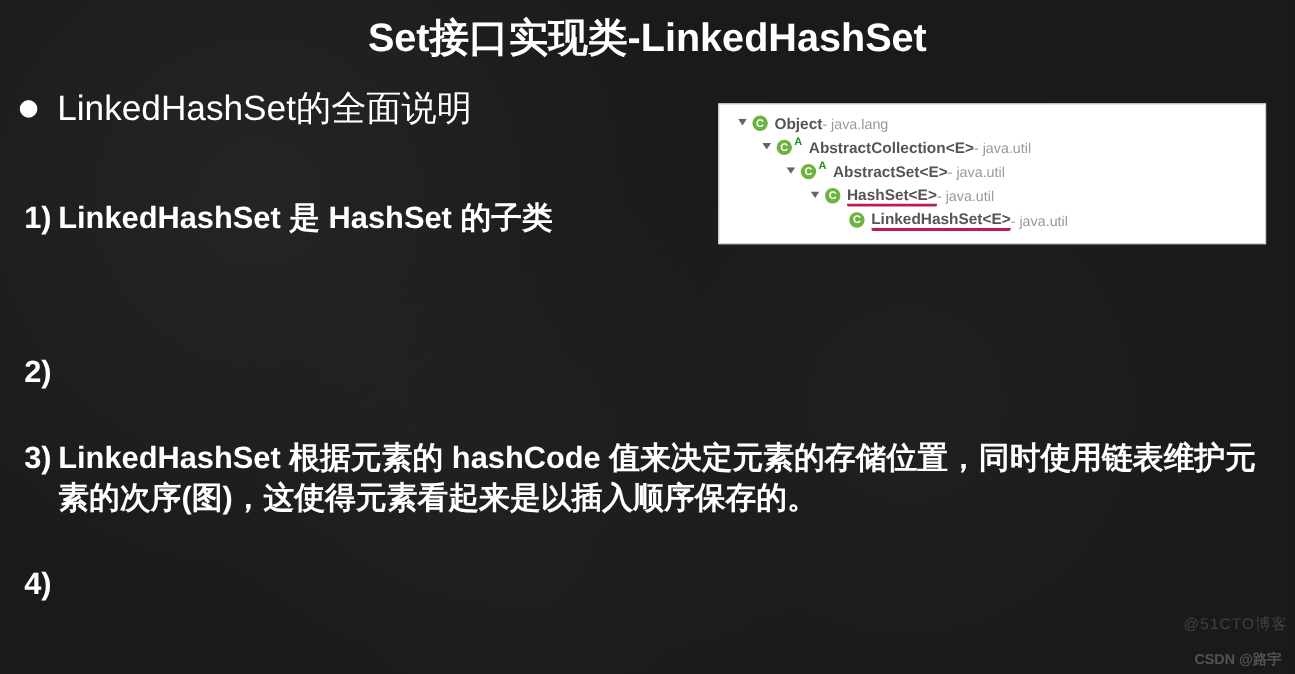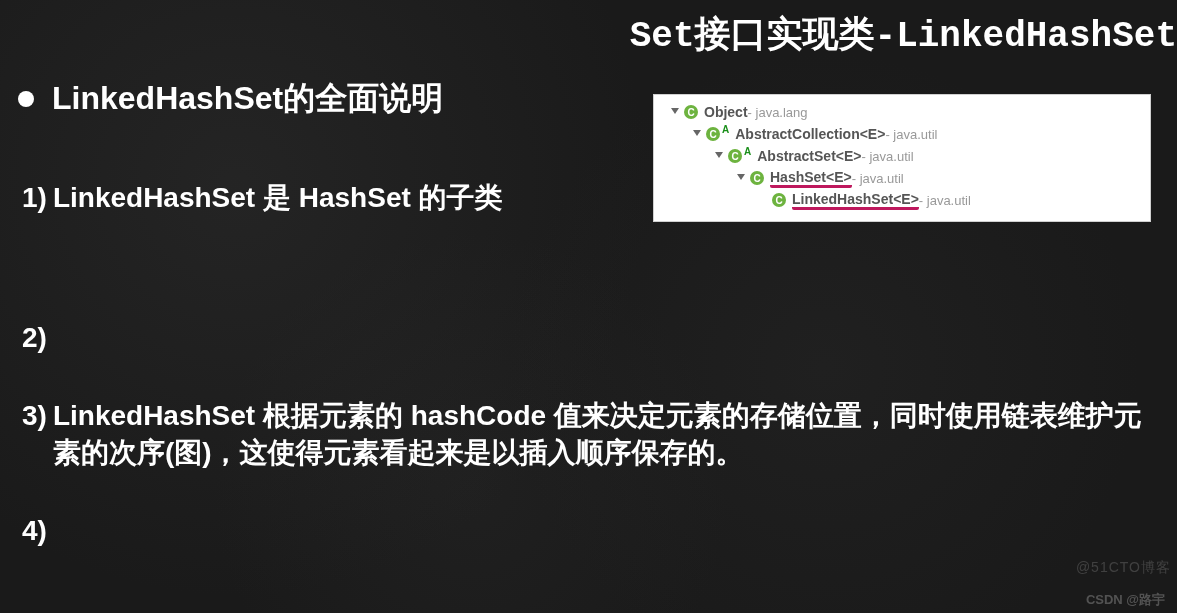"Set接口实现类-LinkedHashSet" .title { font-family: Liberation Mono, monospace -> none; text-align: right -> center }
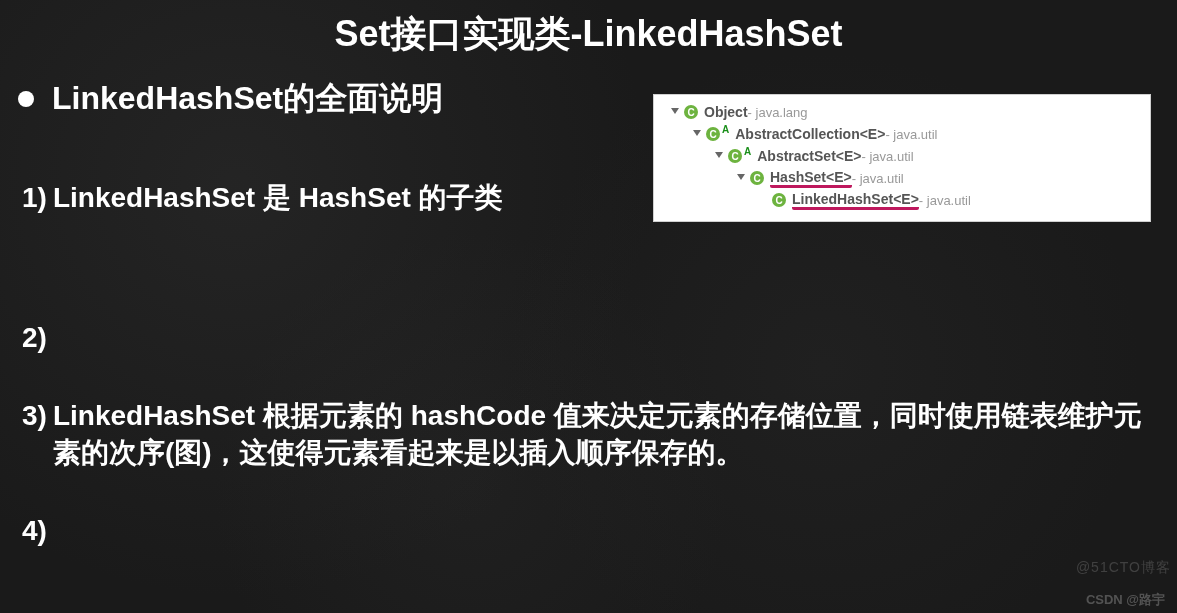"LinkedHashSet的全面说明" .subtitle { font-weight: bold -> normal }
